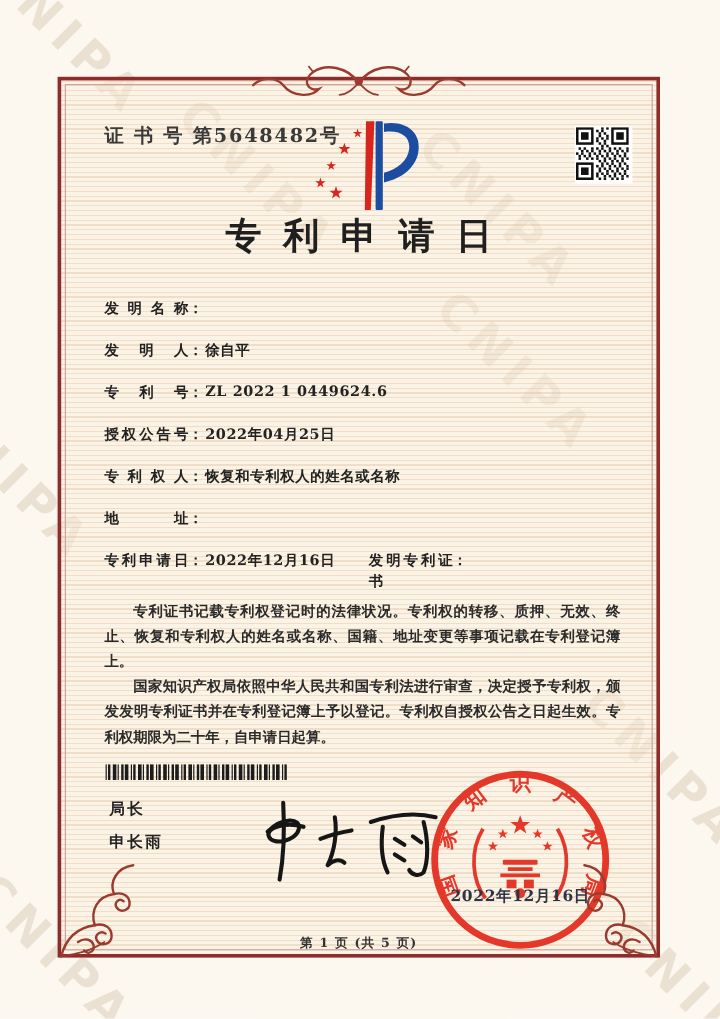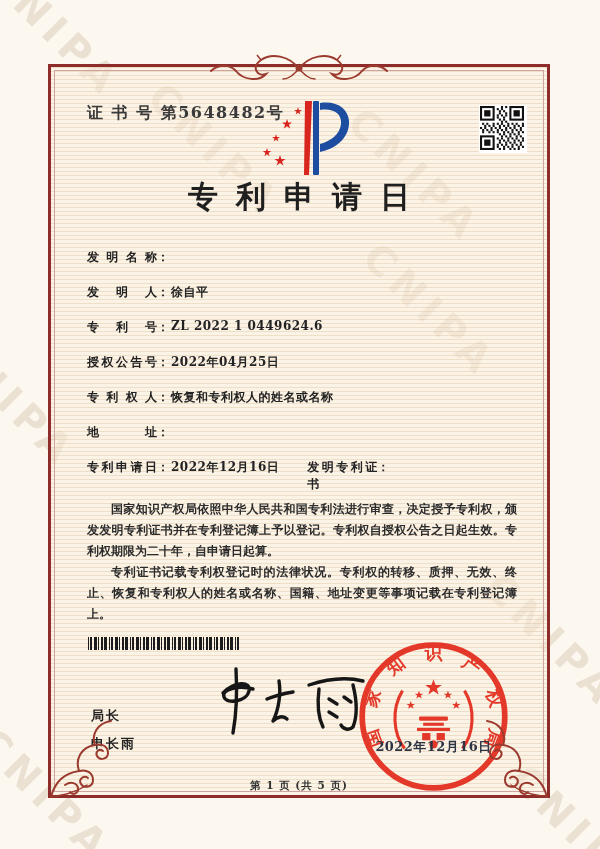"国家知识产权局依照中华人民共和国专利法进行审查，决定授予专利权，颁发发明专利证书" p { order: before "专利证书记载专利权登记时的法律状况。专利权的转移、质押、无效、终止、恢复和专利权" -> after "专利证书记载专利权登记时的法律状况。专利权的转移、质押、无效、终止、恢复和专利权" }
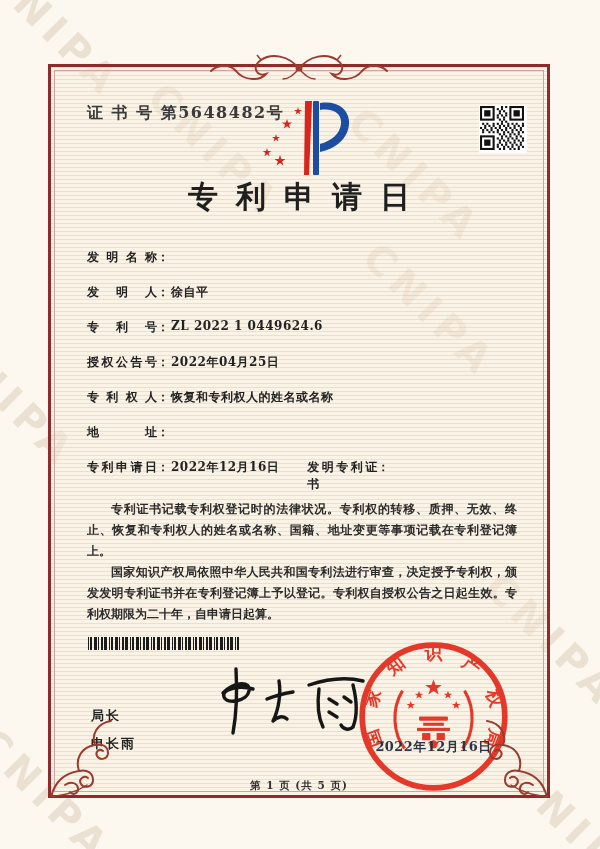"局长" .signer { top: 640px -> 598px }
